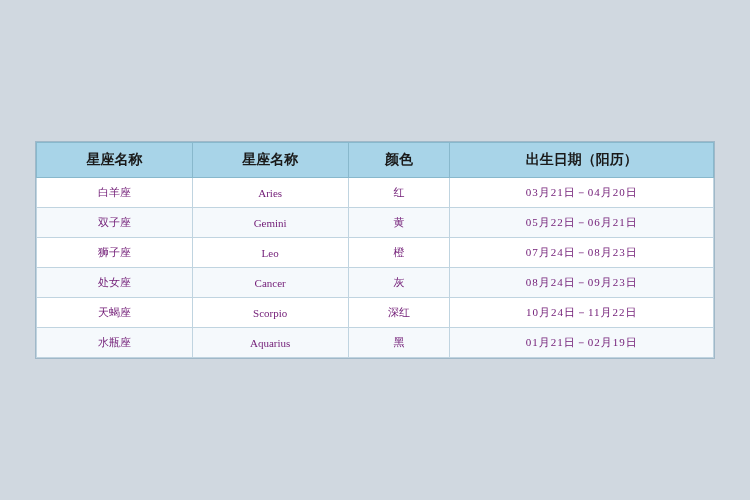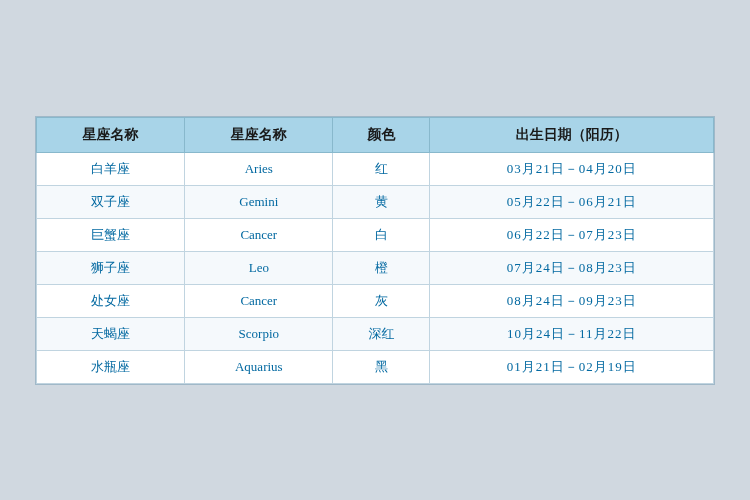"白羊座" tbody td { color: #0369a1 -> #701a75; font-size: 13px -> 11px }
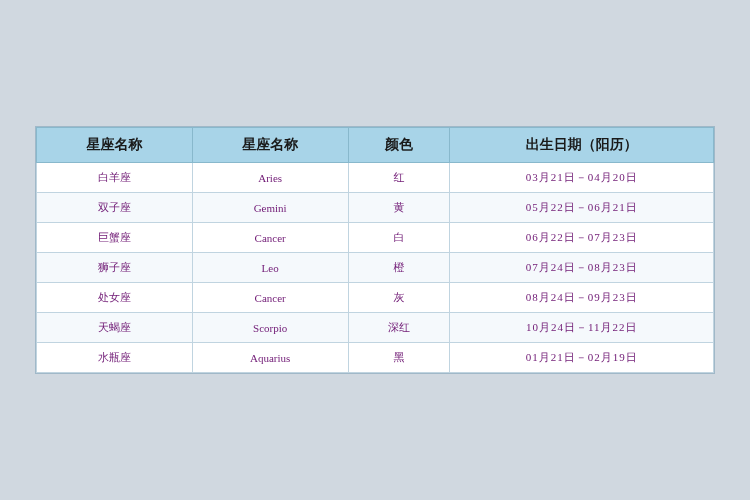"巨蟹座" tr { html: <tr> <td>巨蟹座</td> <td>Cancer</td> <td>白</td> <td>06月22日－07月23日</td> </tr> -> none }
